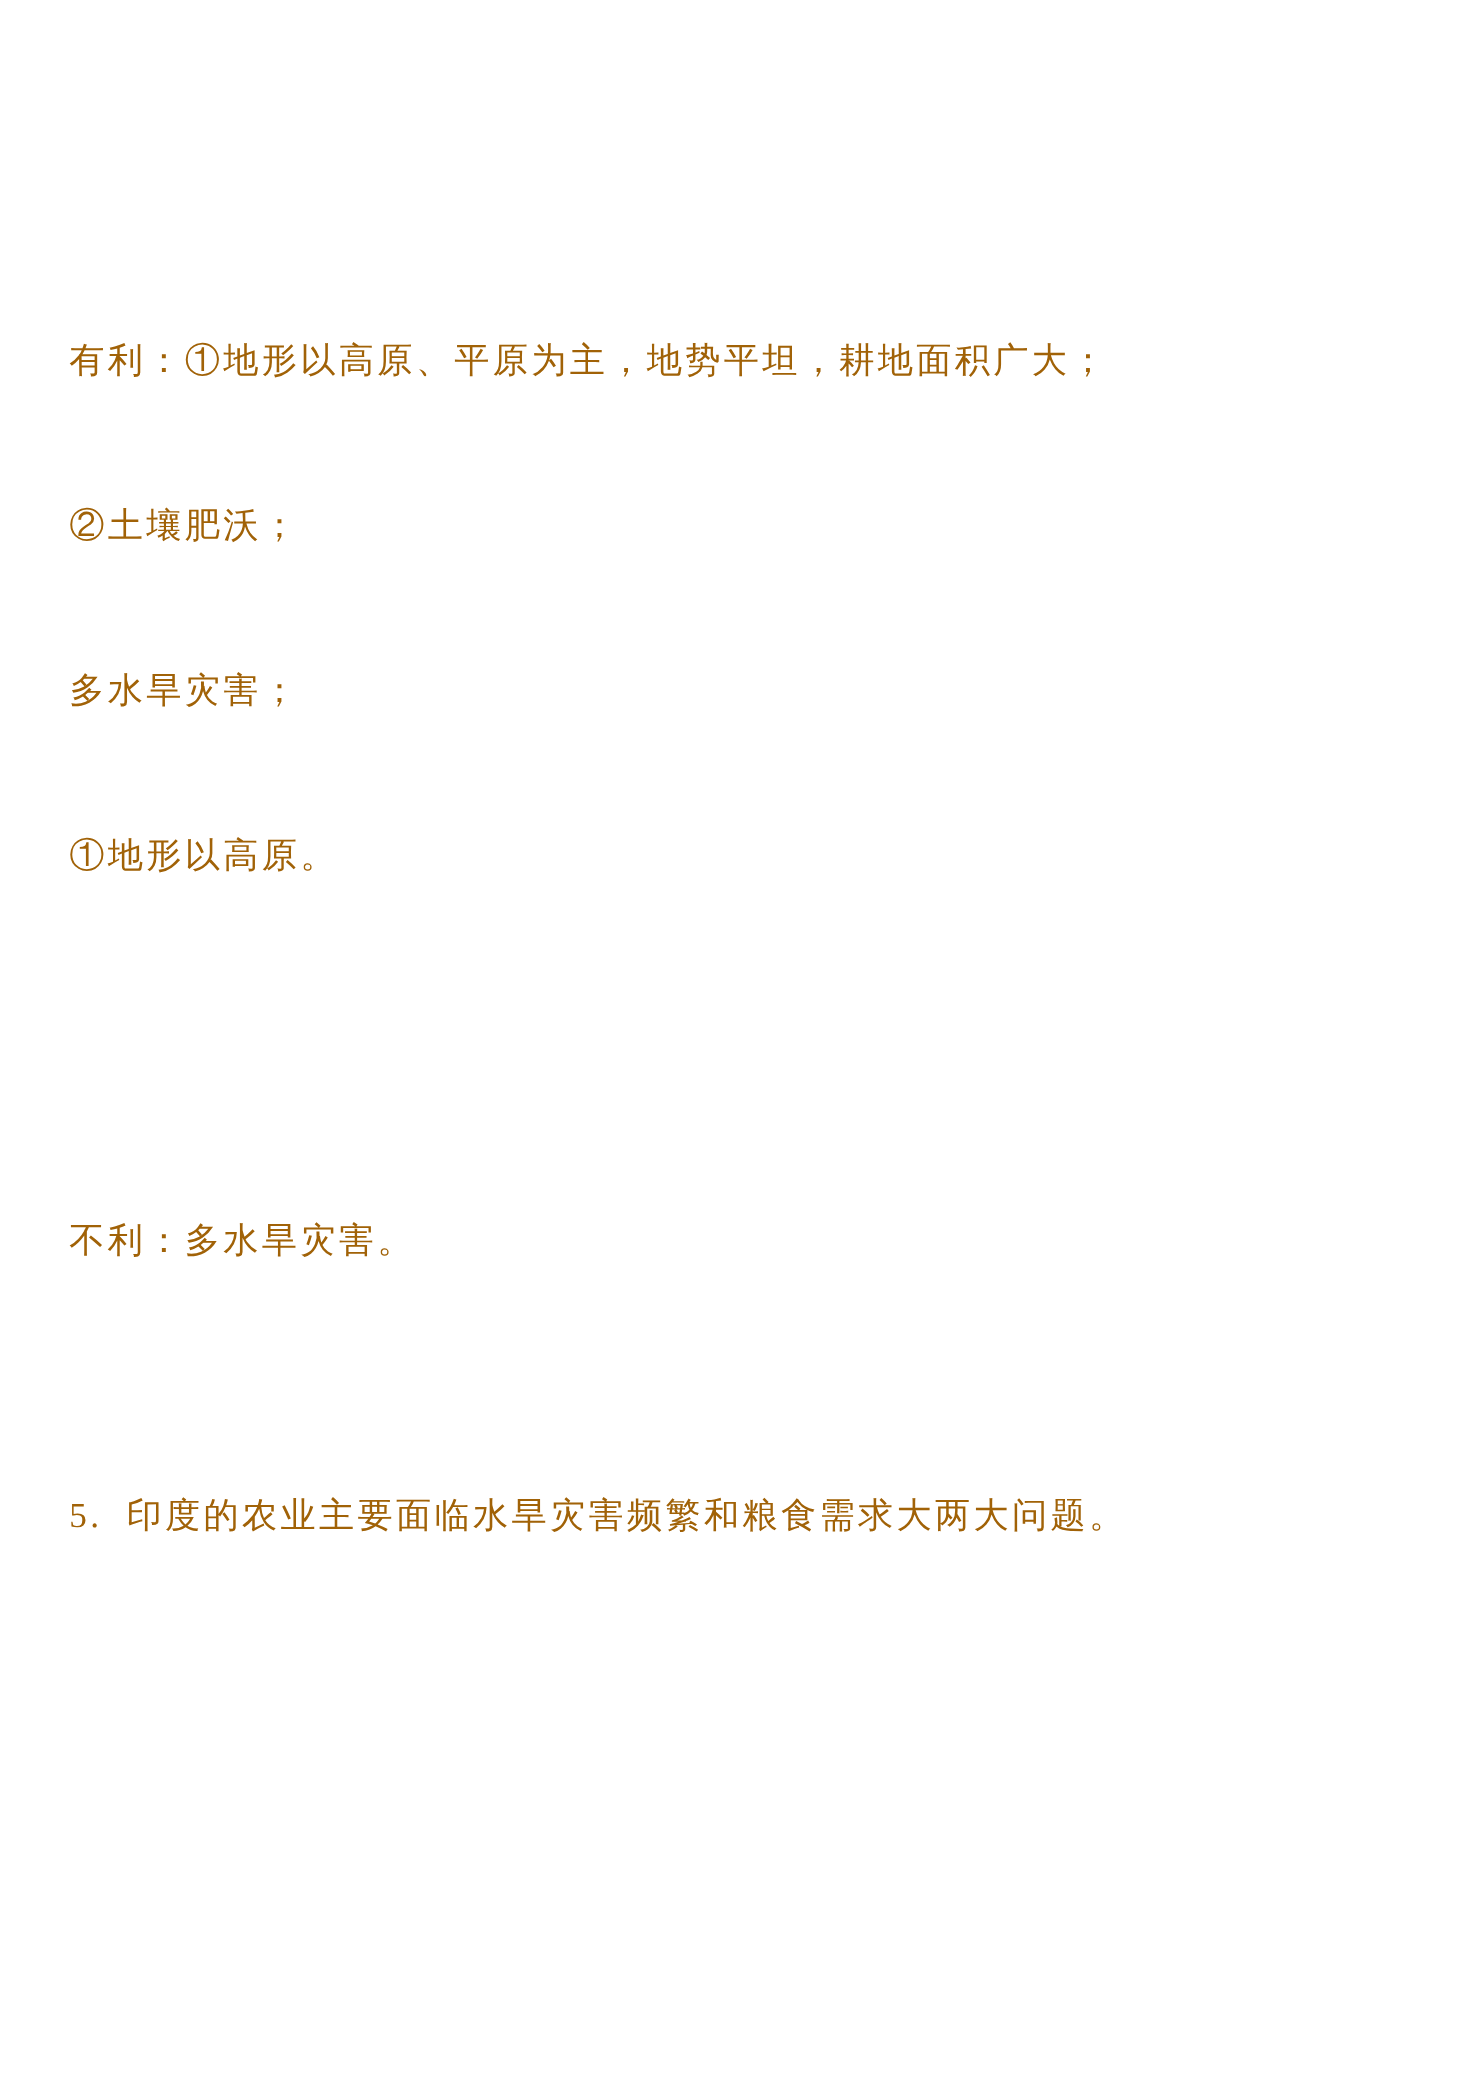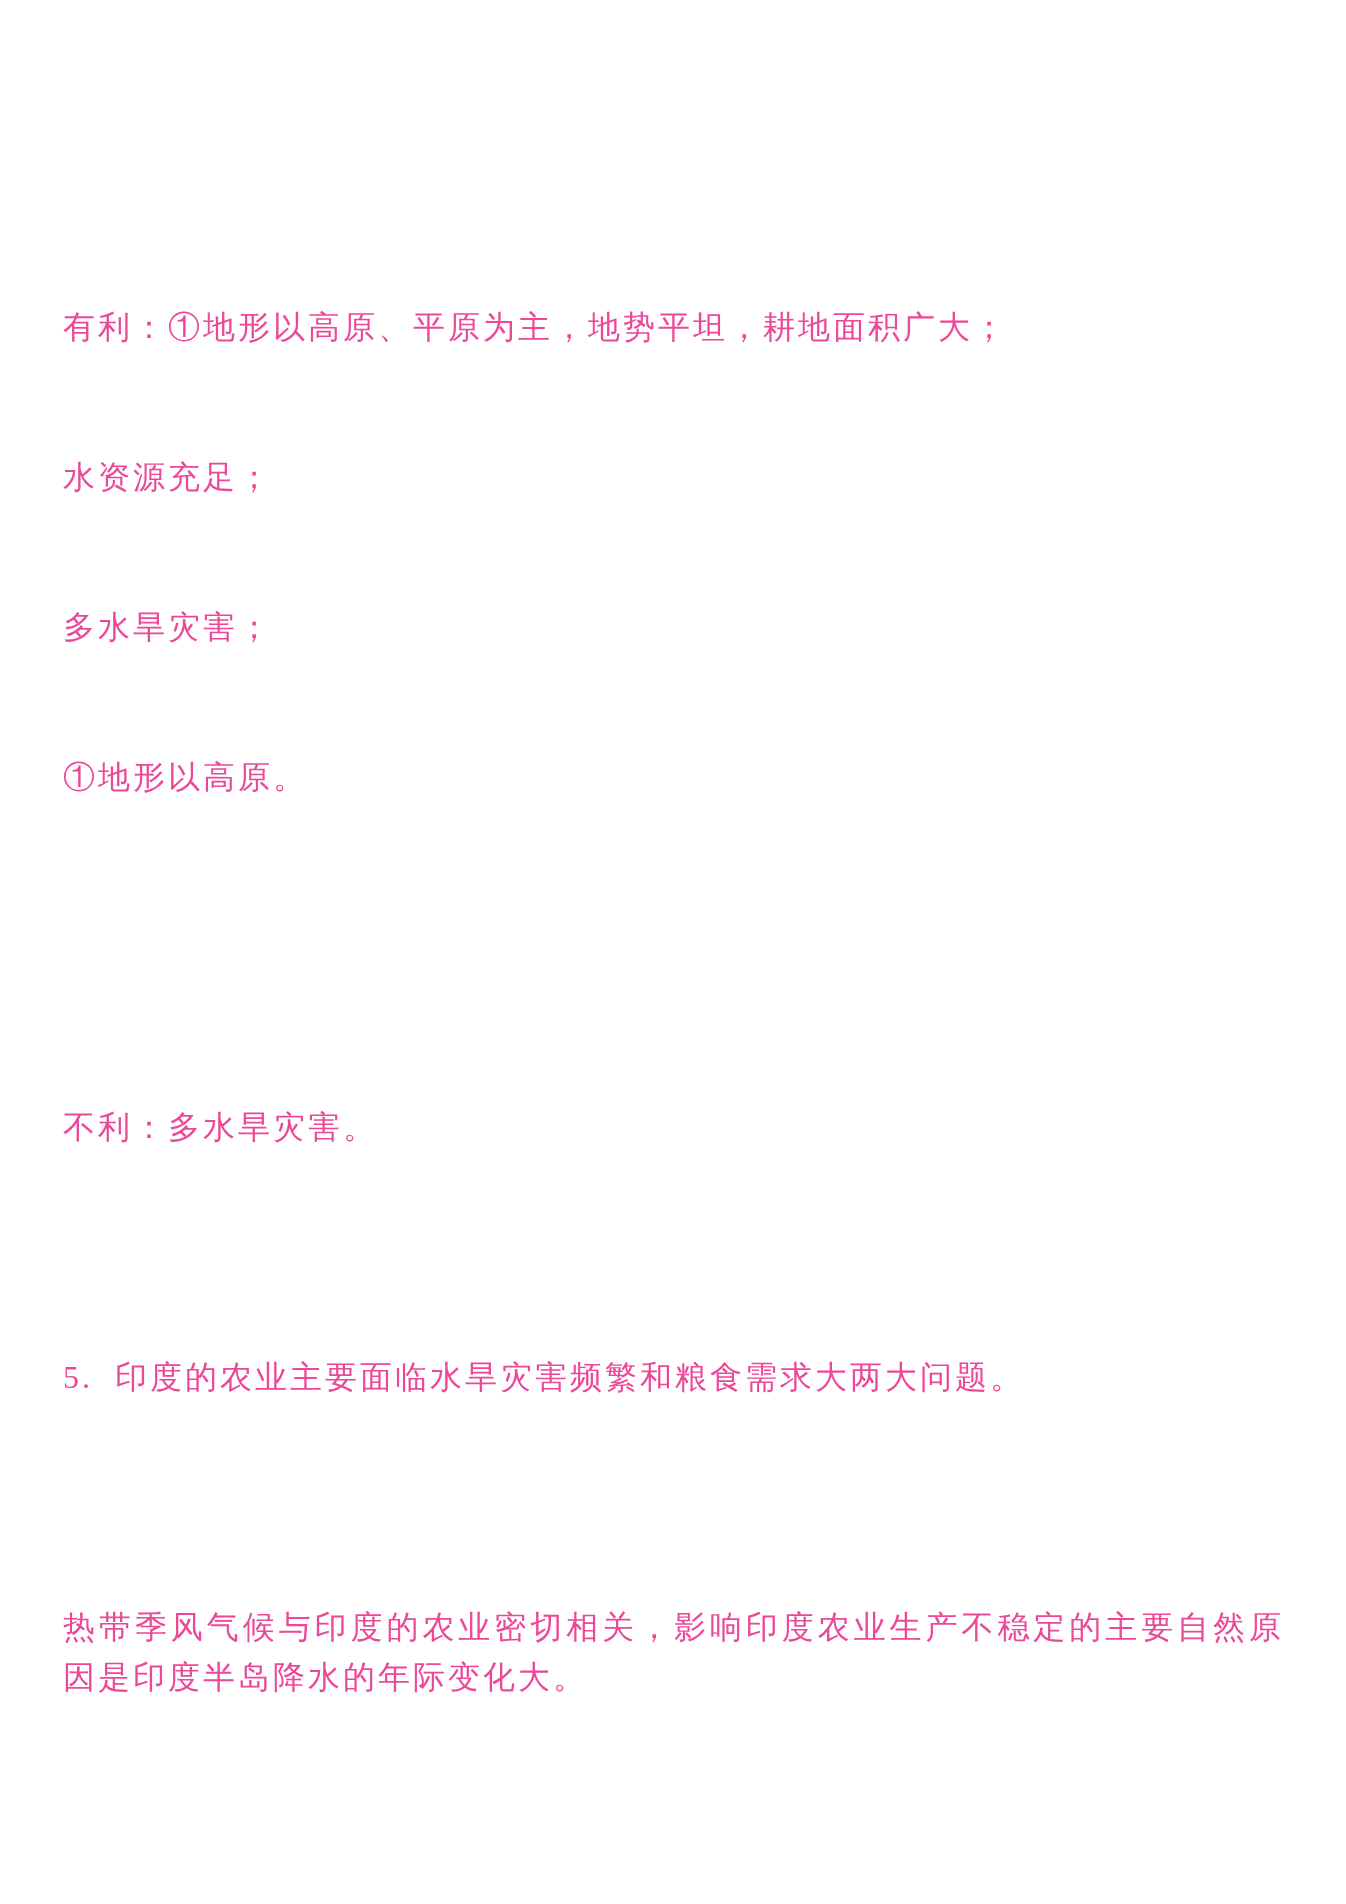"有利：①地形以高原、平原为主，地势平坦，耕地面积广大；" .page { color: #ec4899 -> #a16207 }
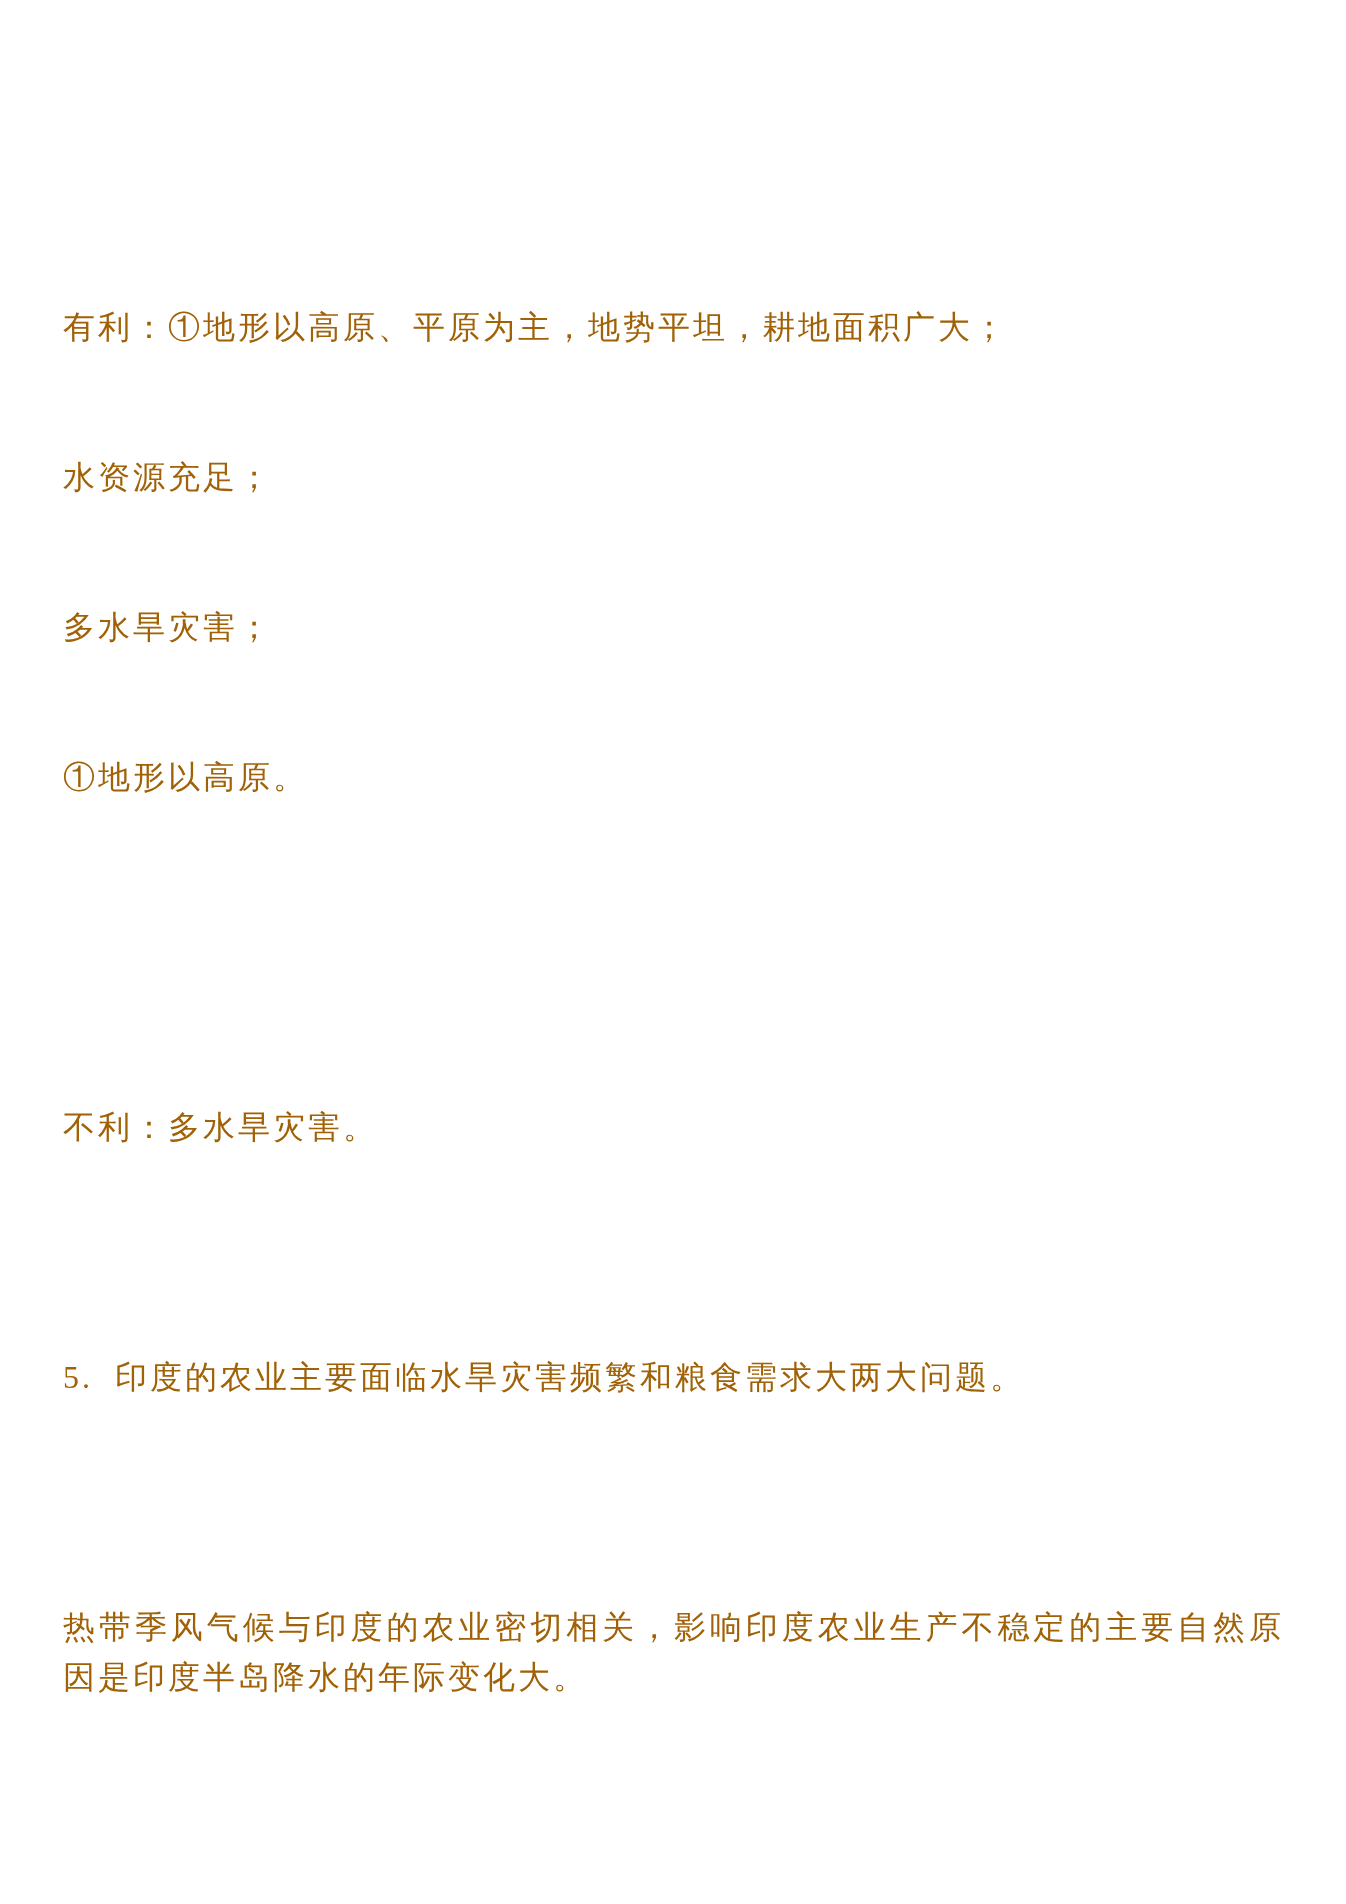"水资源充足；" div.para-tight { text: 水资源充足 -> ②土壤肥沃 }
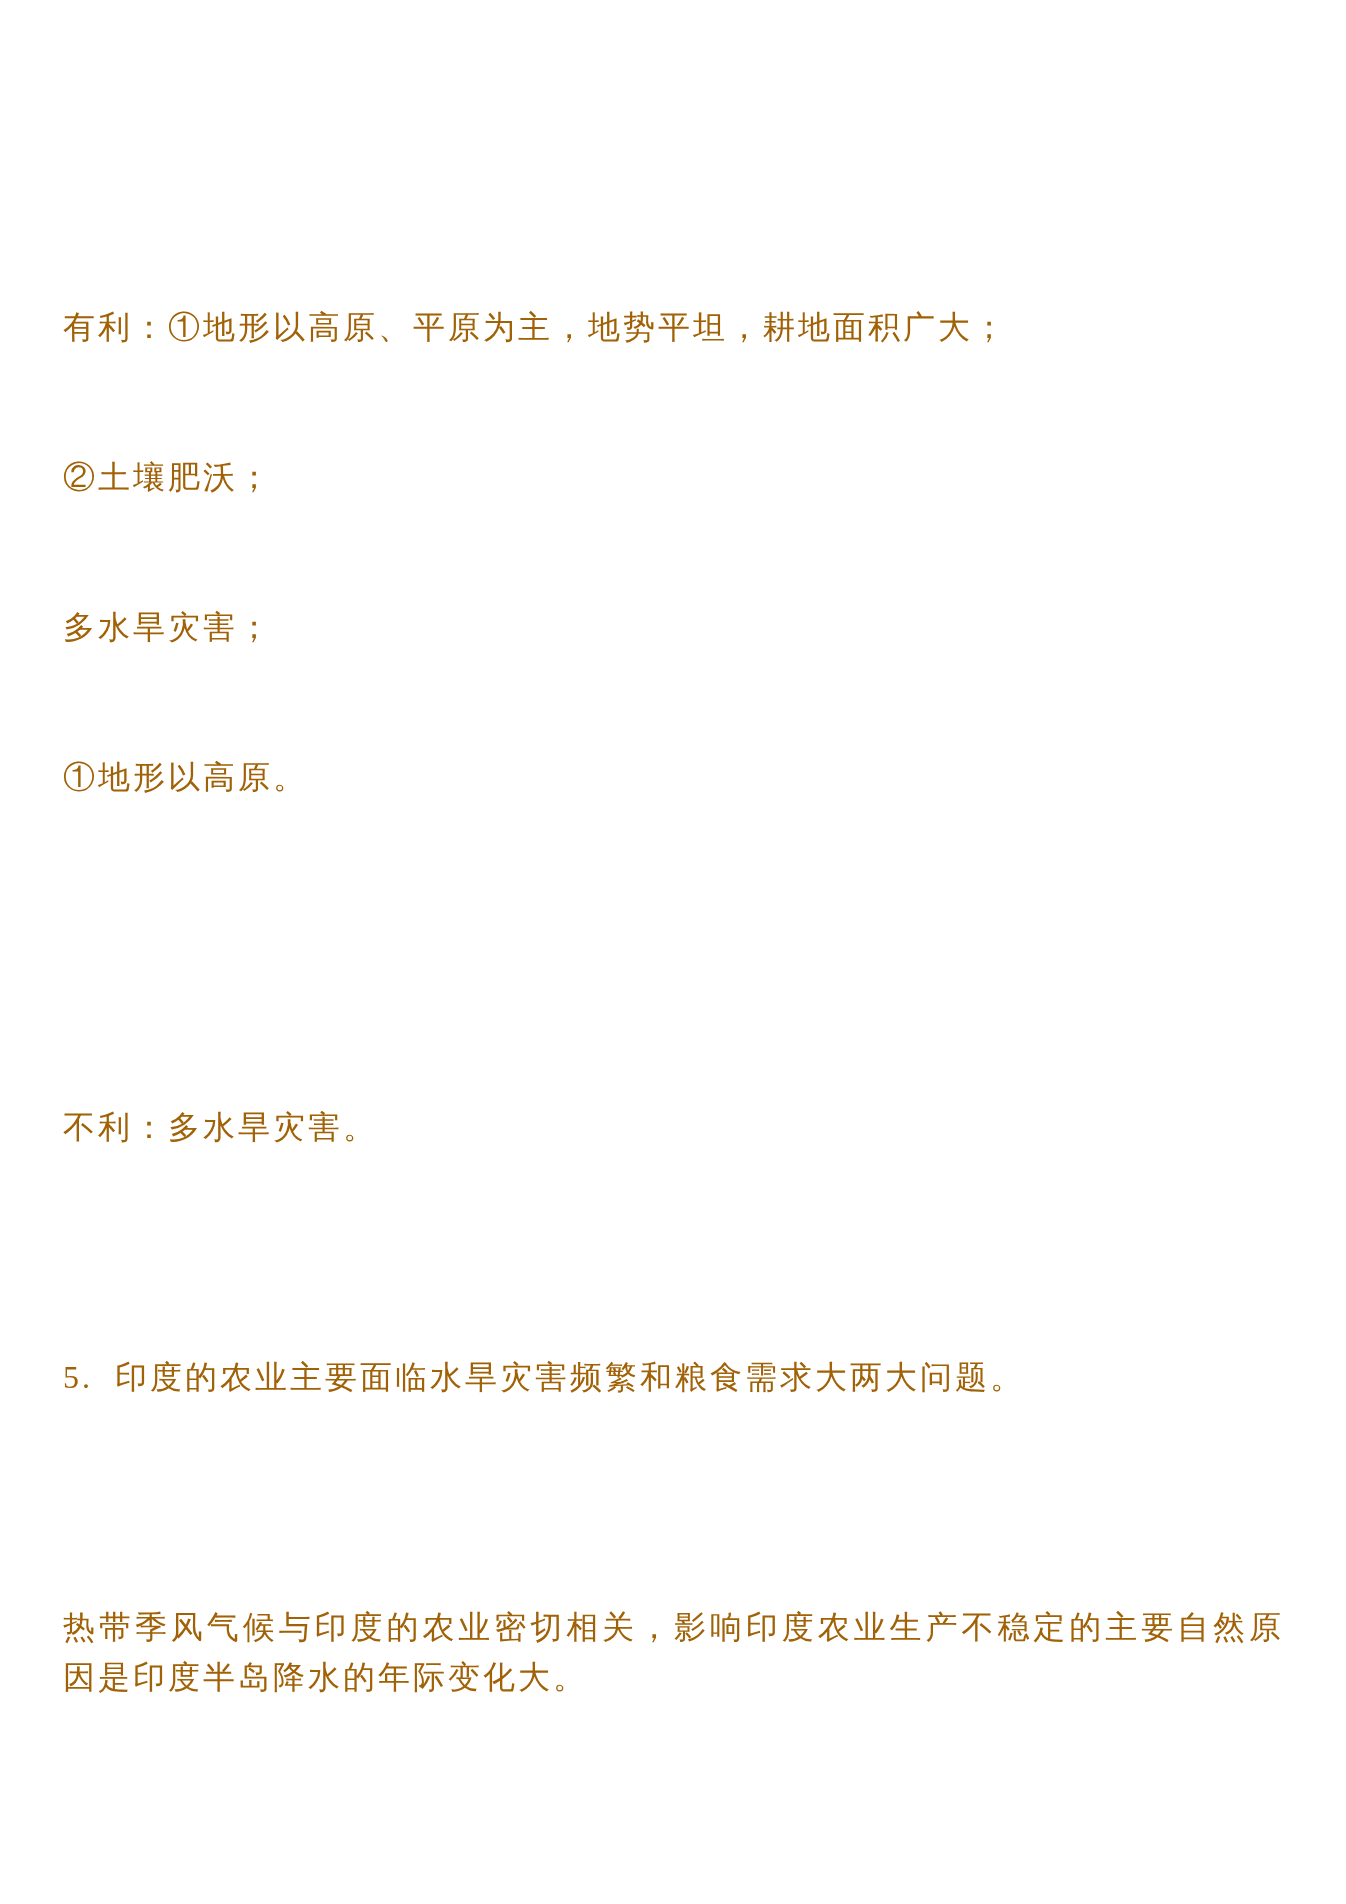"热带季风气候与印度的农业密切相关，影响印度农业生产不稳定的主要自然原因是印度半岛" div.para { html: <div>热带季风气候与印度的农业密切相关，影响印度农业生产不稳定的主要自然原因是印度半岛降水的年际变化大。</div> -> none }
